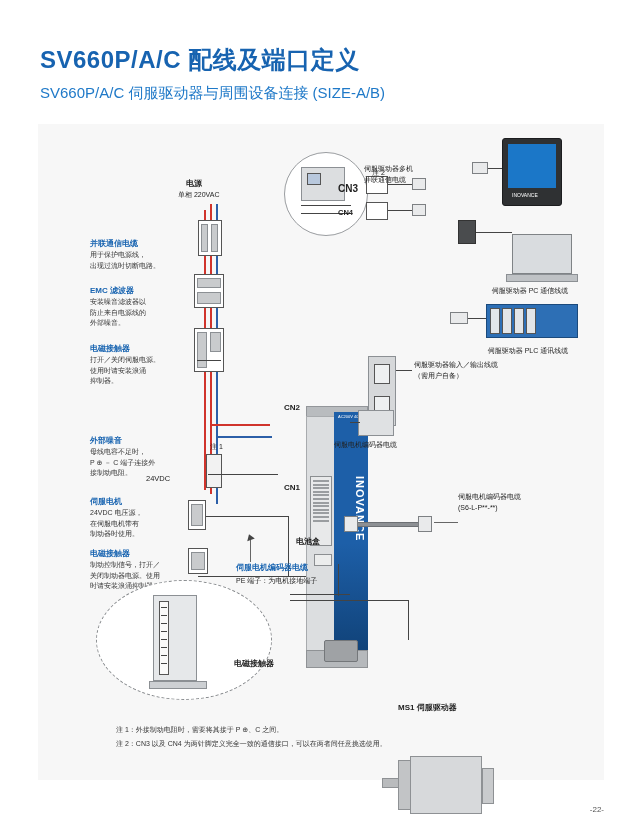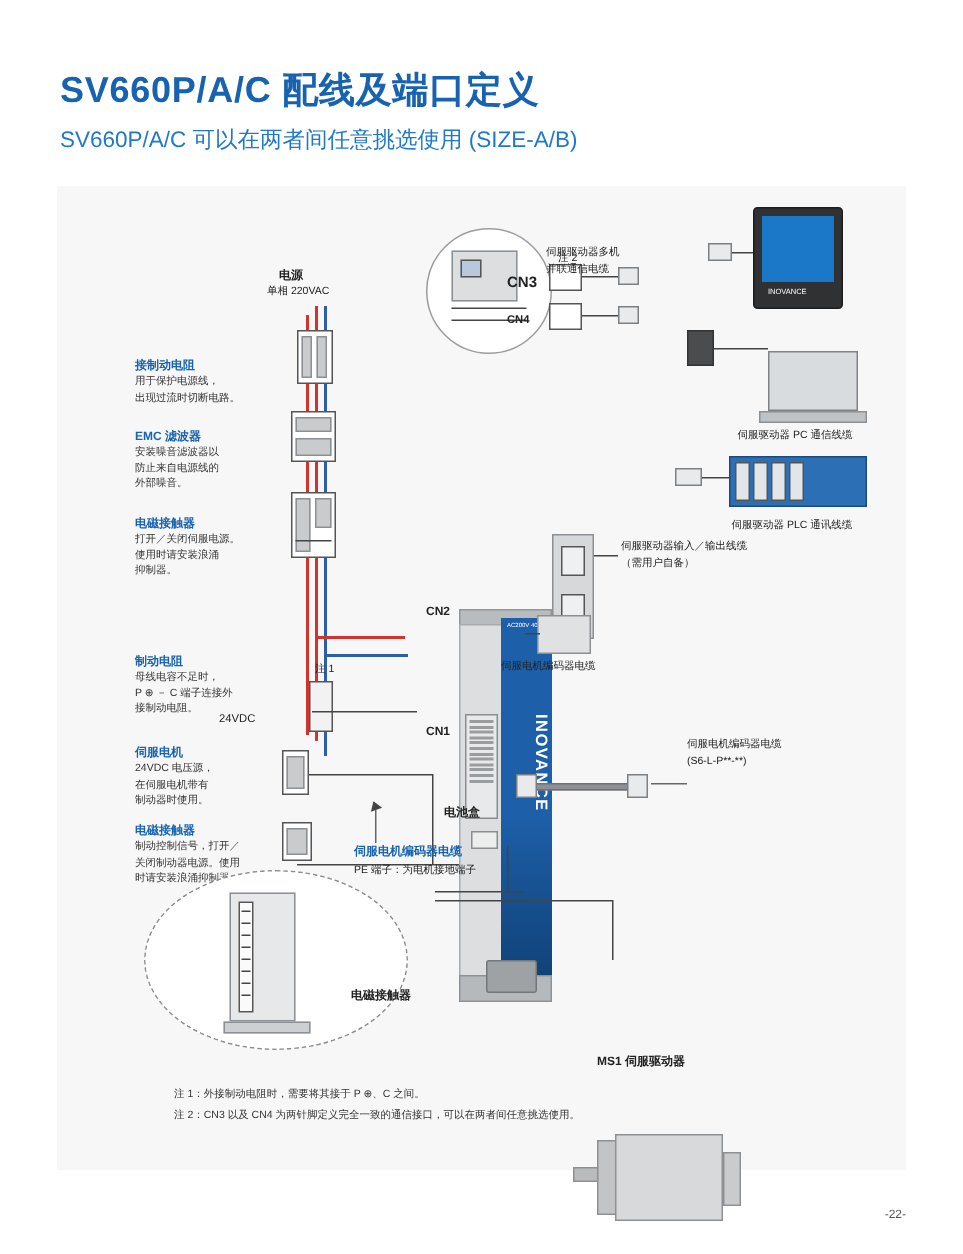"SV660P/A/C 可以在两者间任意挑选使用 (SIZE-A/B)" div.subtitle { text: 可以在两者间任意挑选使用 -> 伺服驱动器与周围设备连接 }
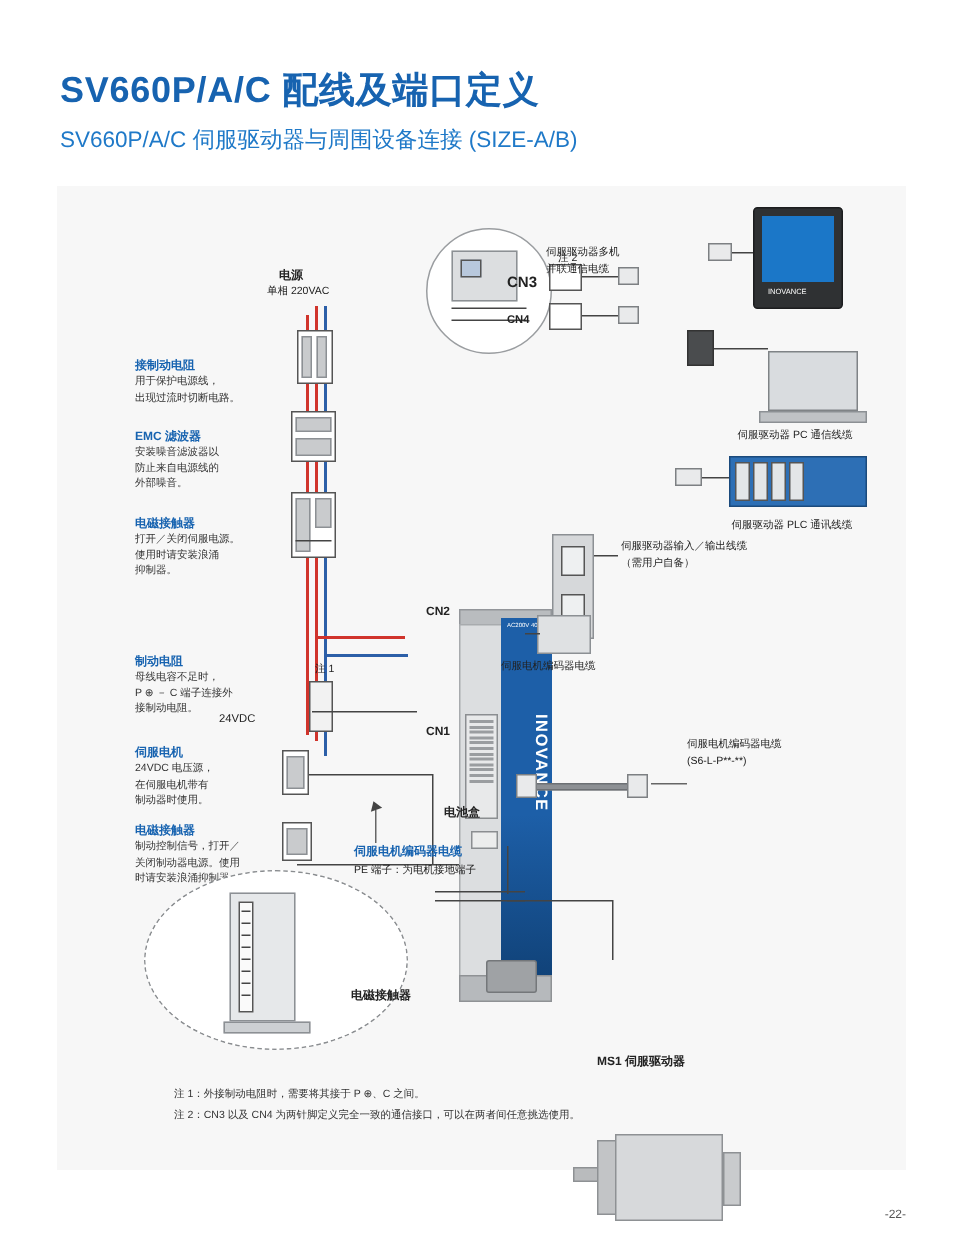"接制动电阻" div.lbl { text: 接制动电阻 -> 并联通信电缆 }
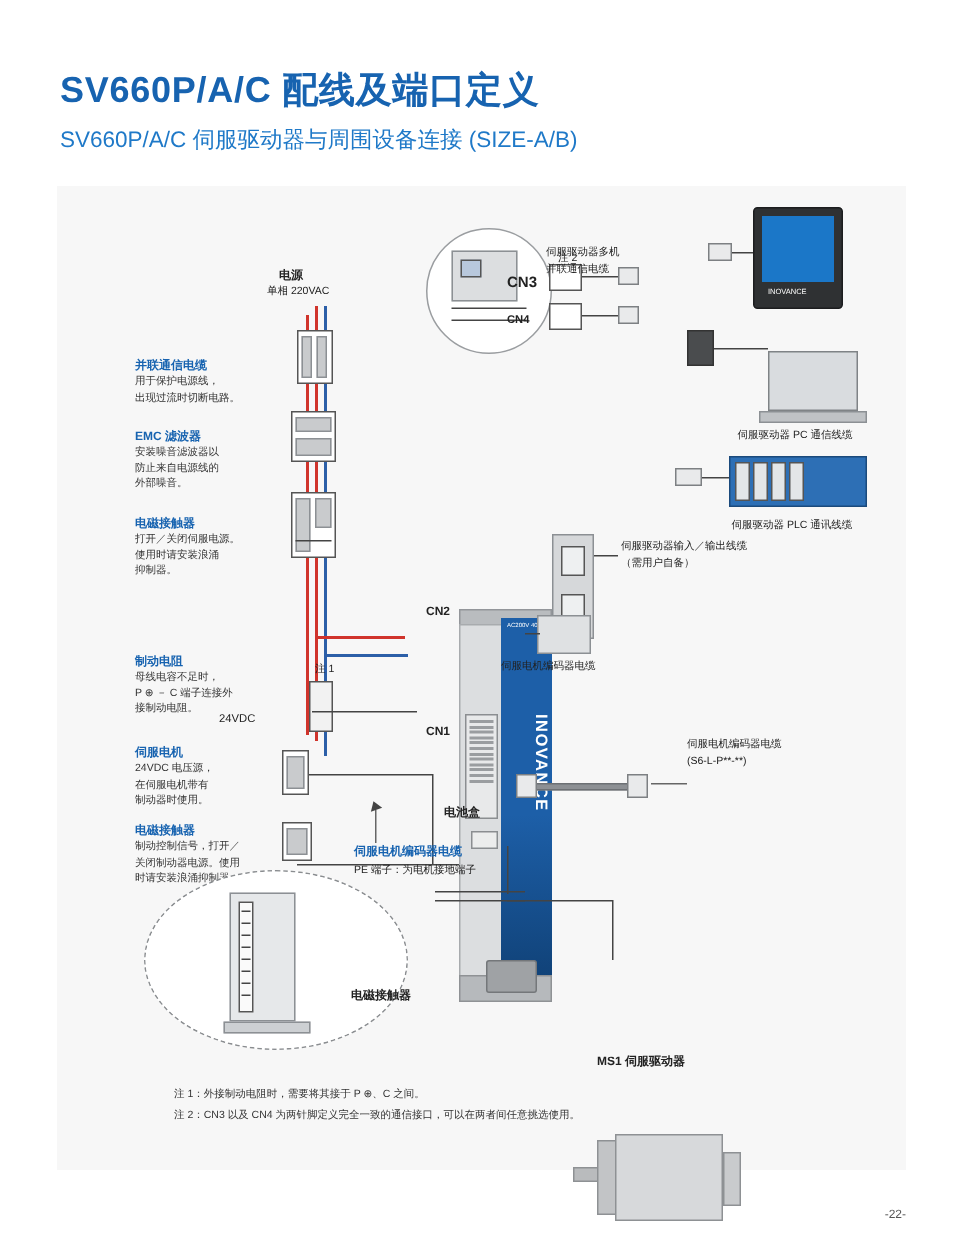"制动电阻" div.lbl { text: 制动电阻 -> 外部噪音 }
